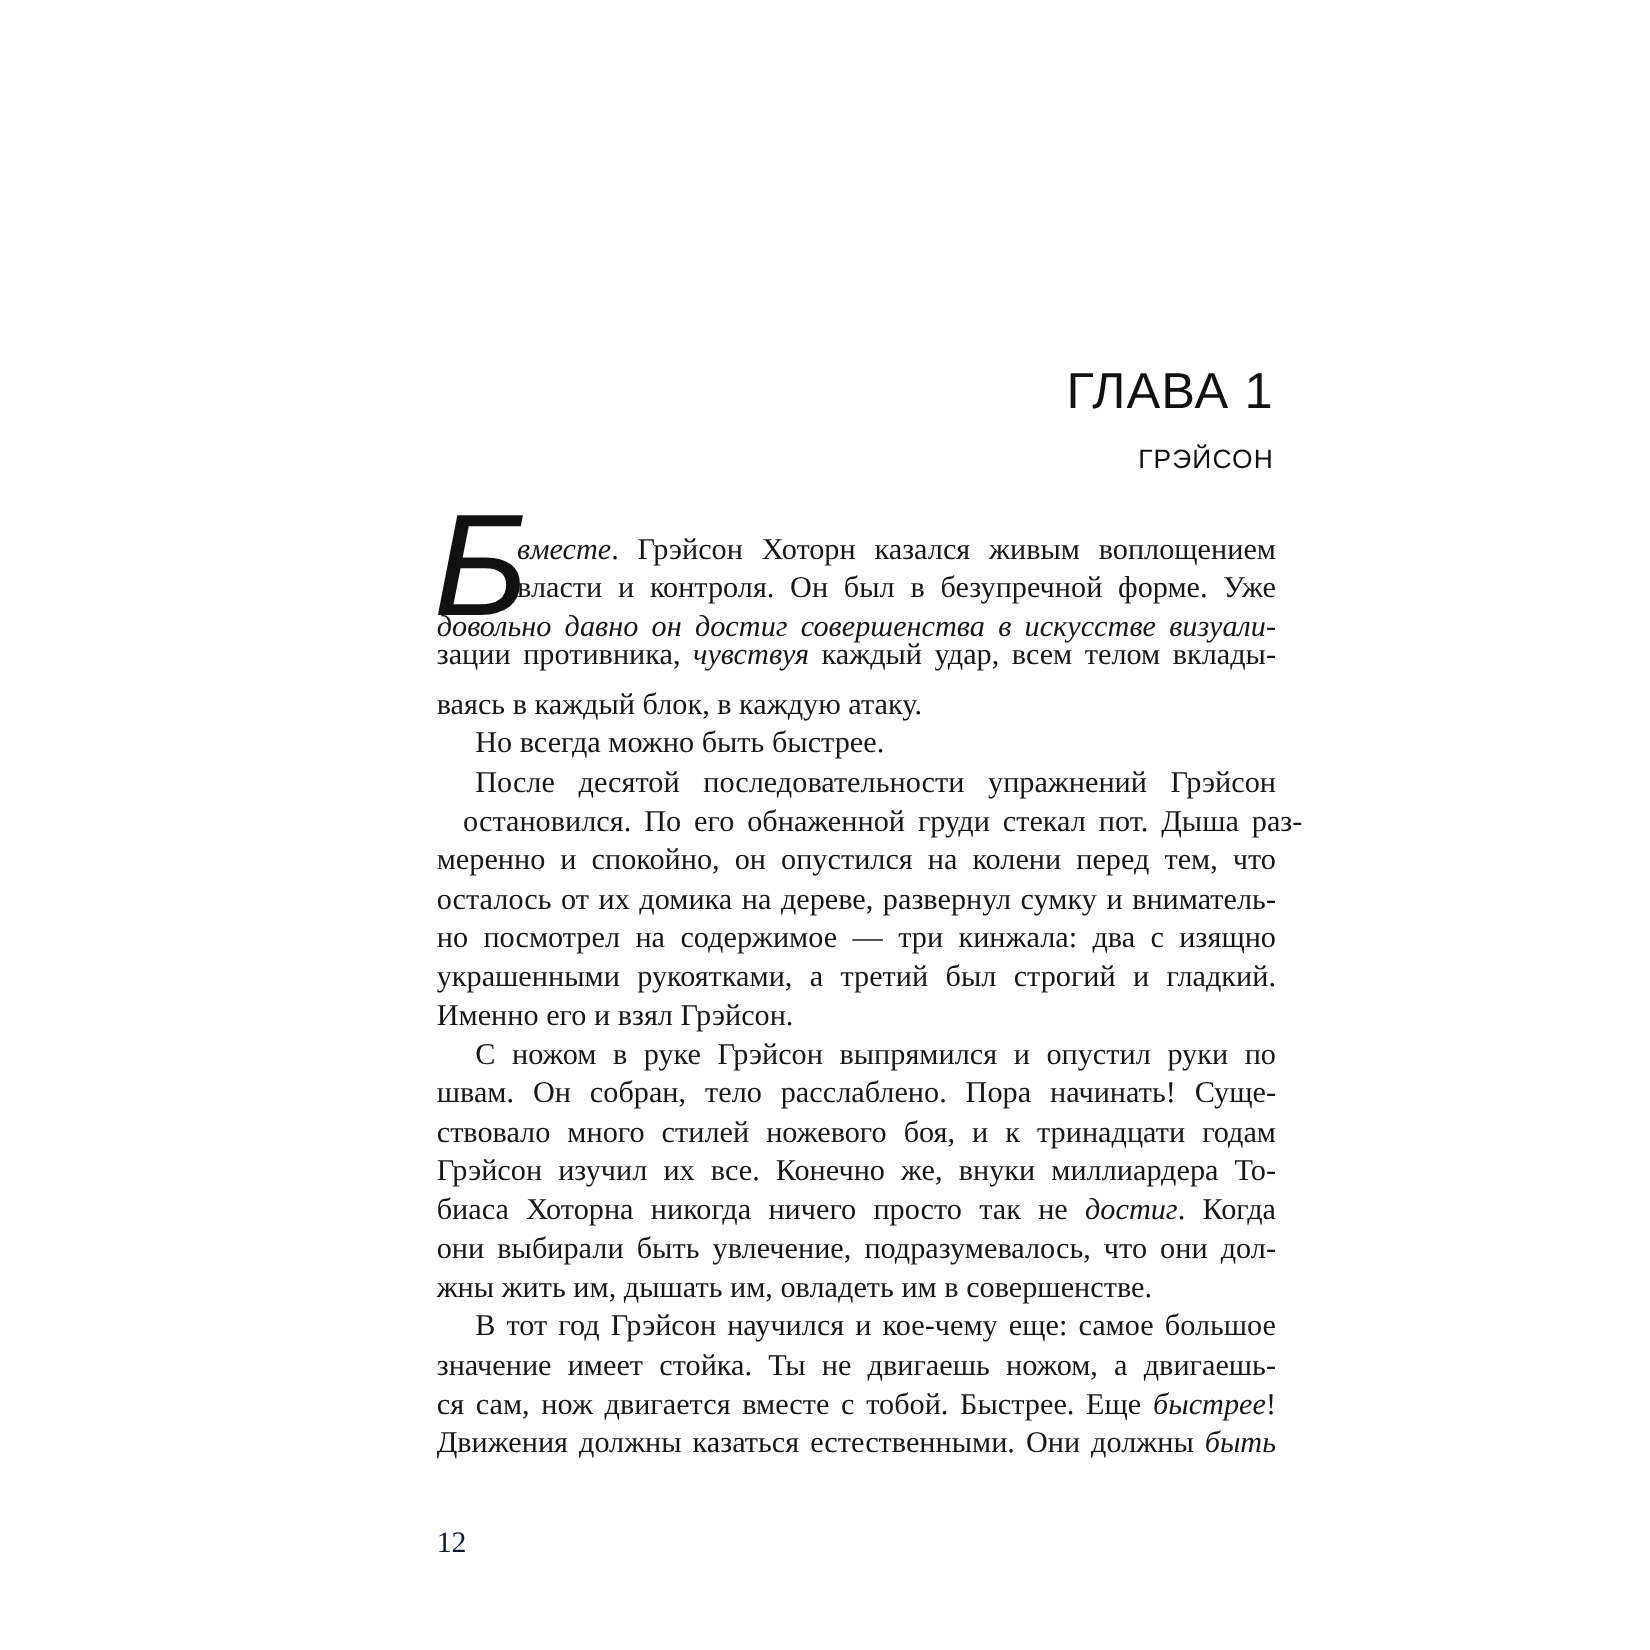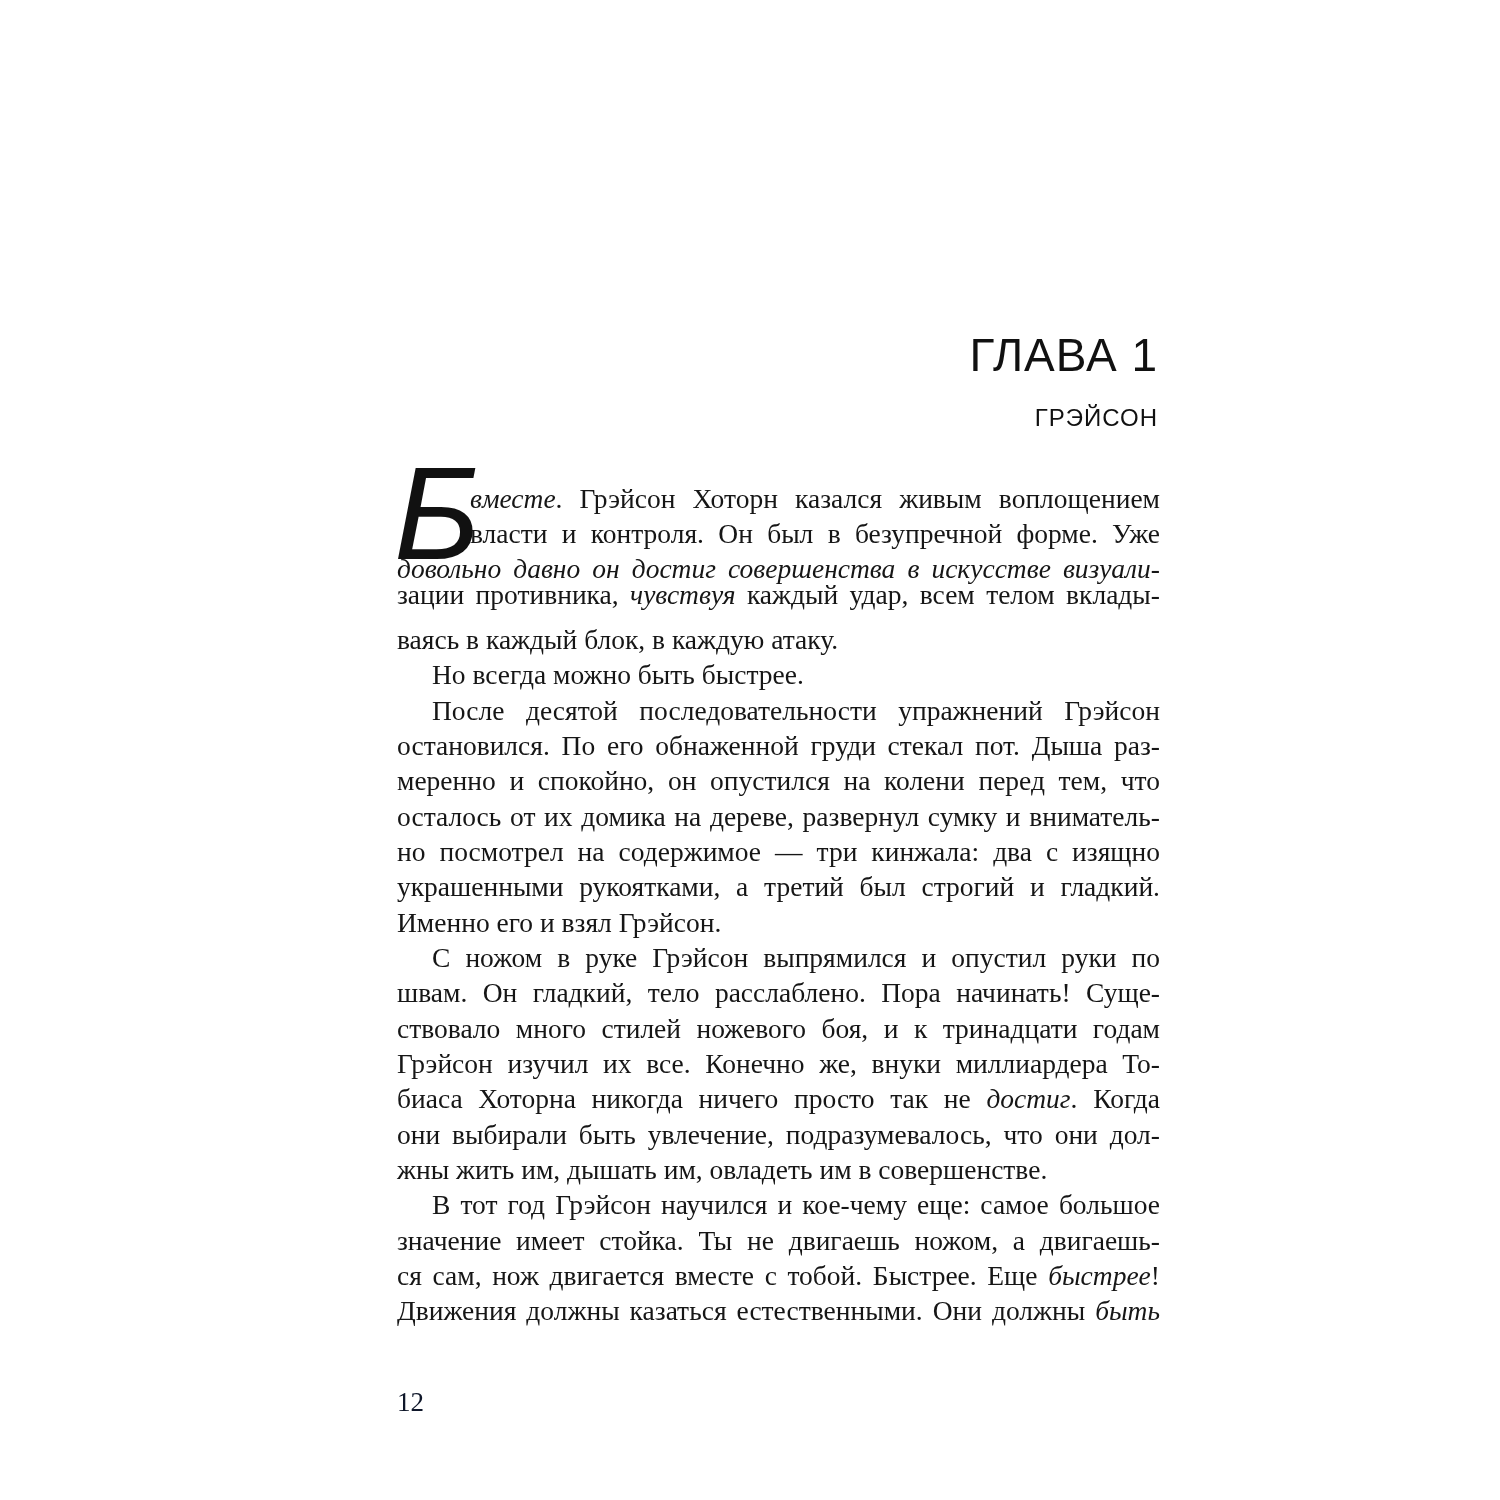"остановился. По его обнаженной груди" div.line { margin-left: none -> 24px }
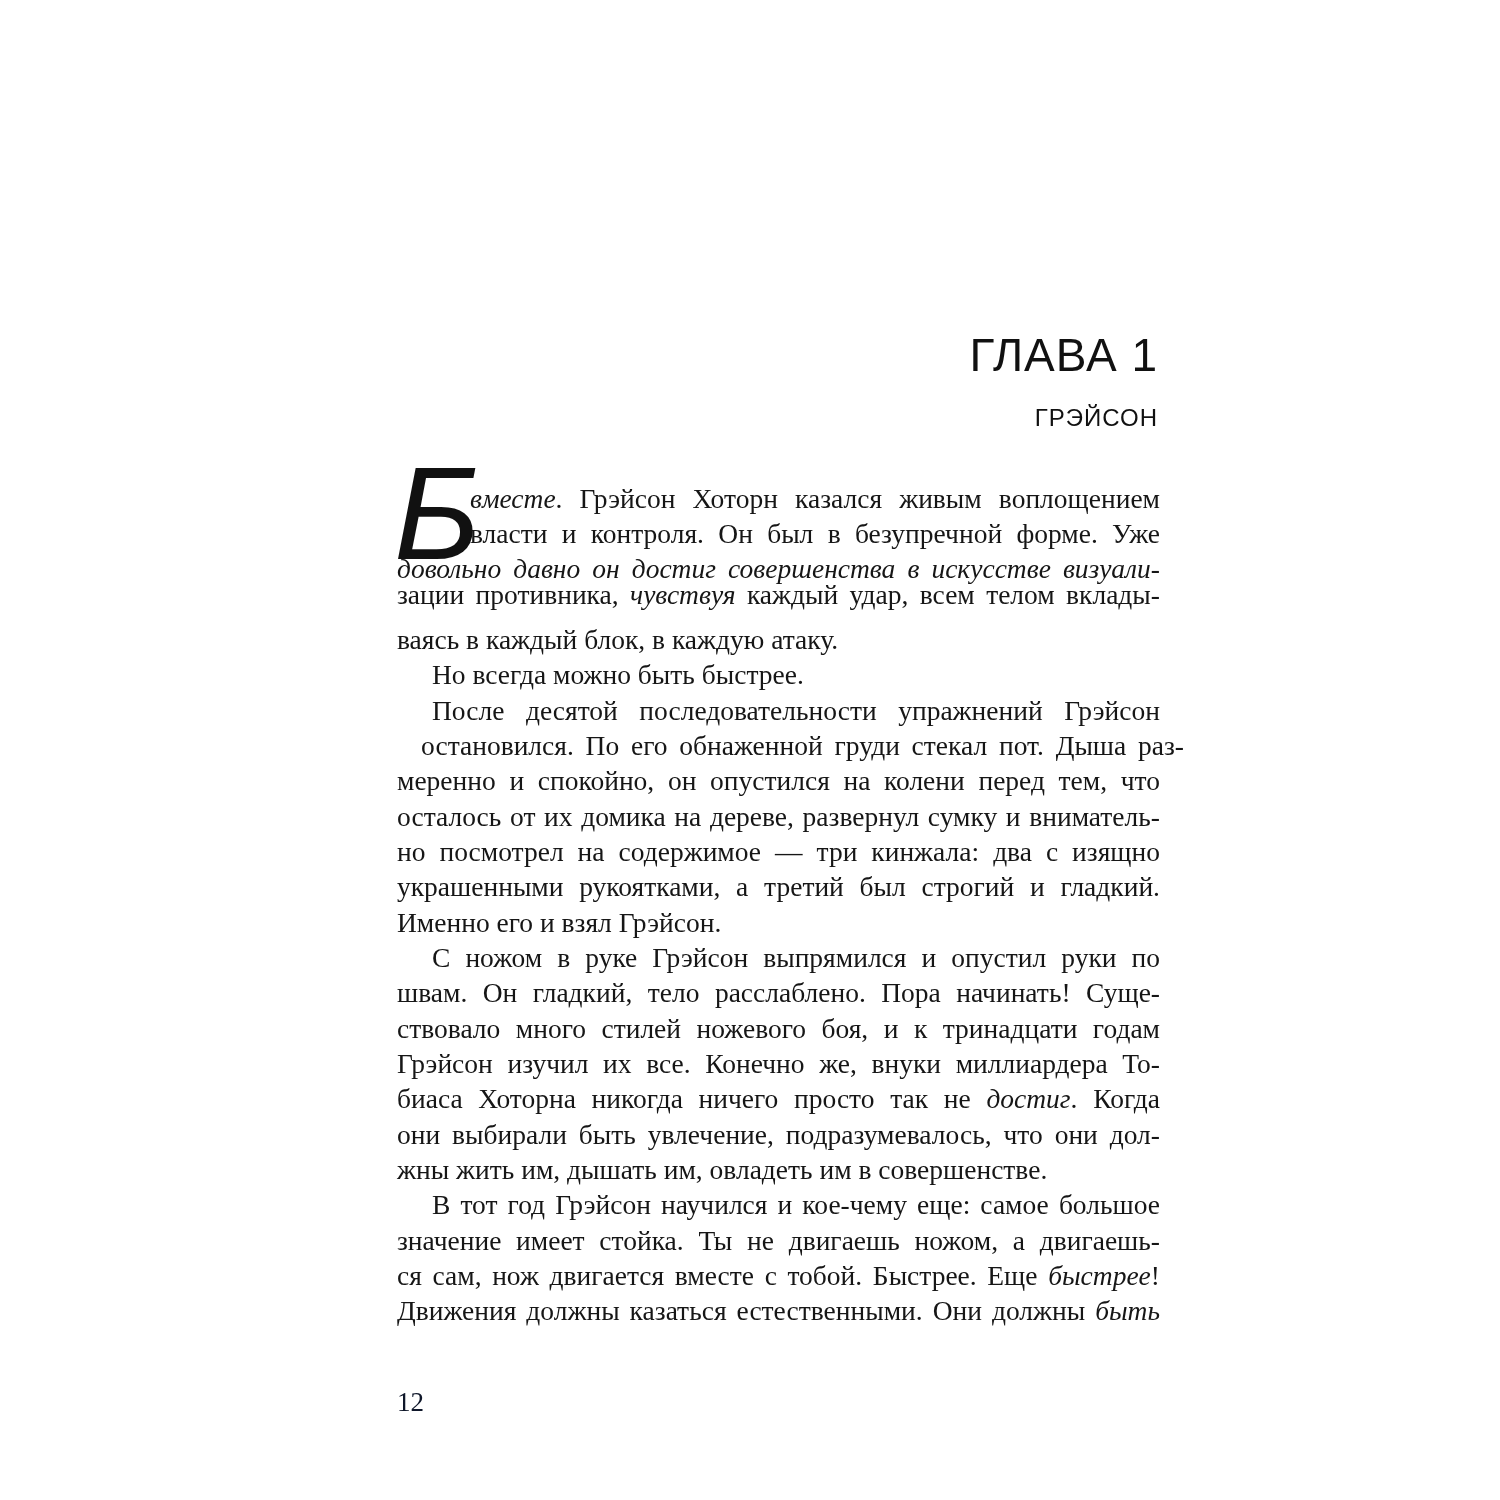"швам. Он гладкий, тело расслаблено." span { text: гладкий -> собран }
